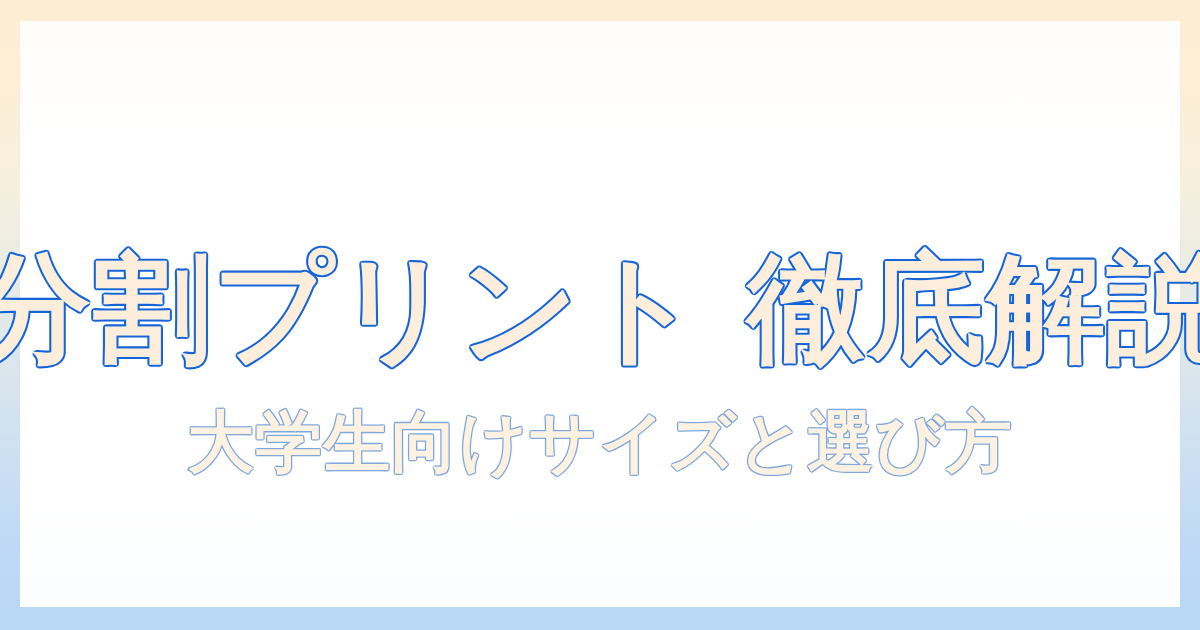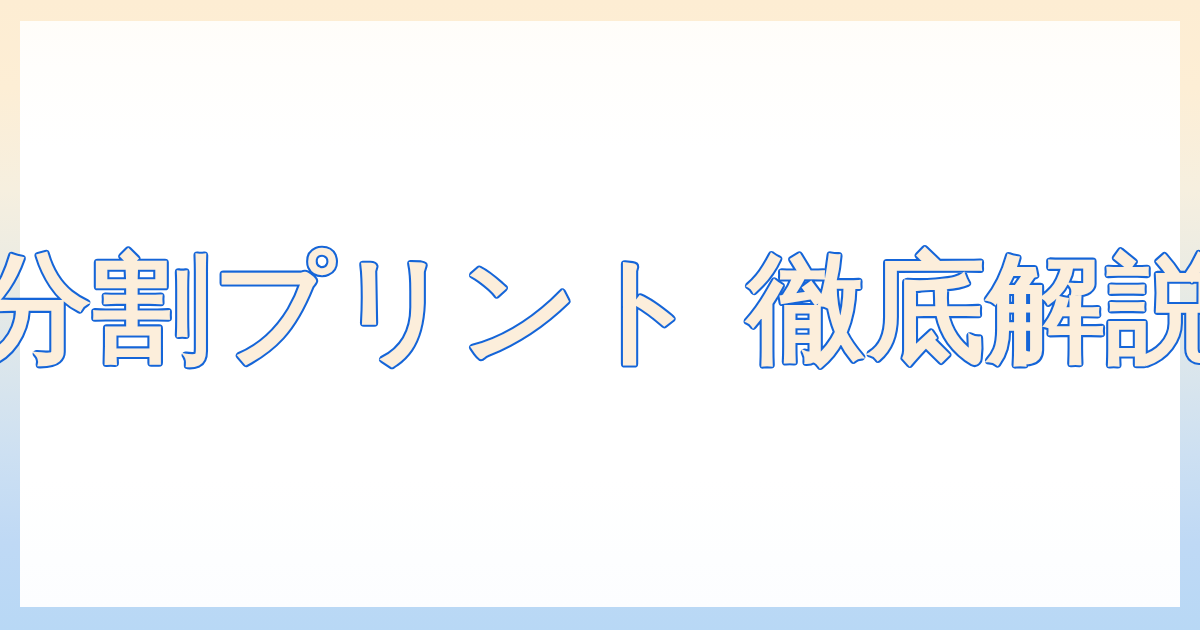"大学生向けサイズと選び方" div.subtitle-wrap { html: none -> <div> <svg> <text>大学生向けサイズと選び方</text> </svg> </div> }
